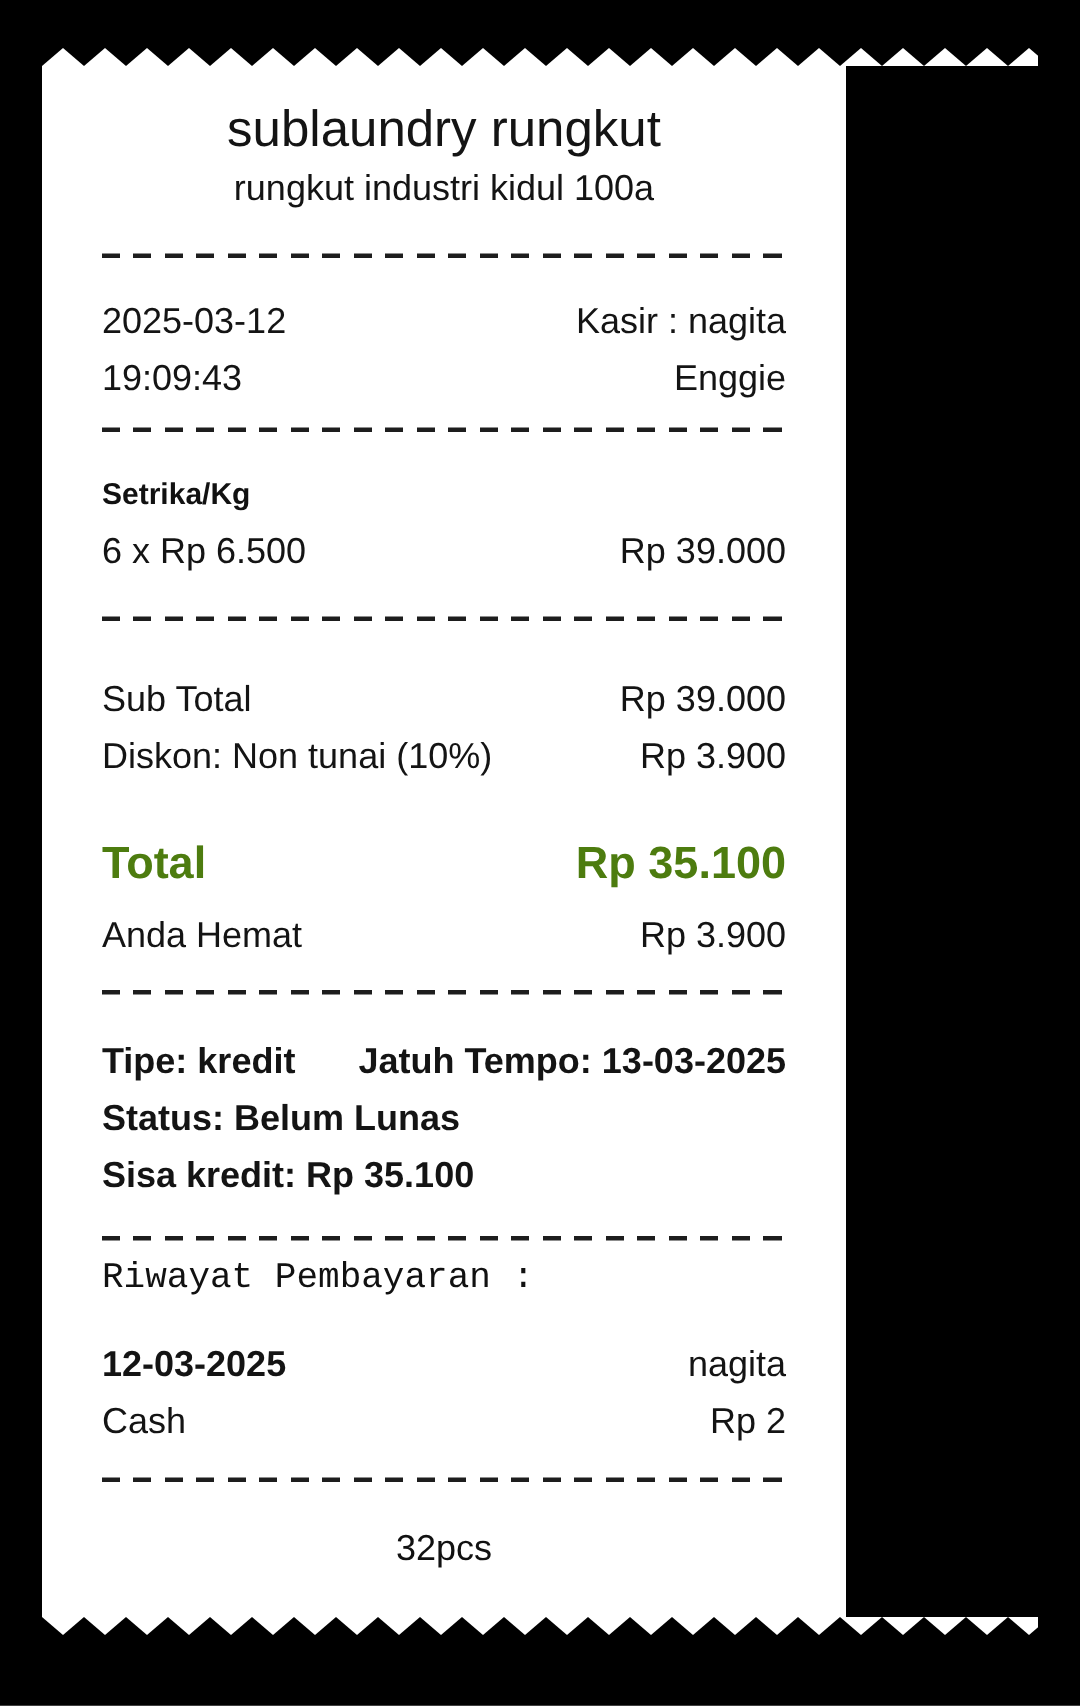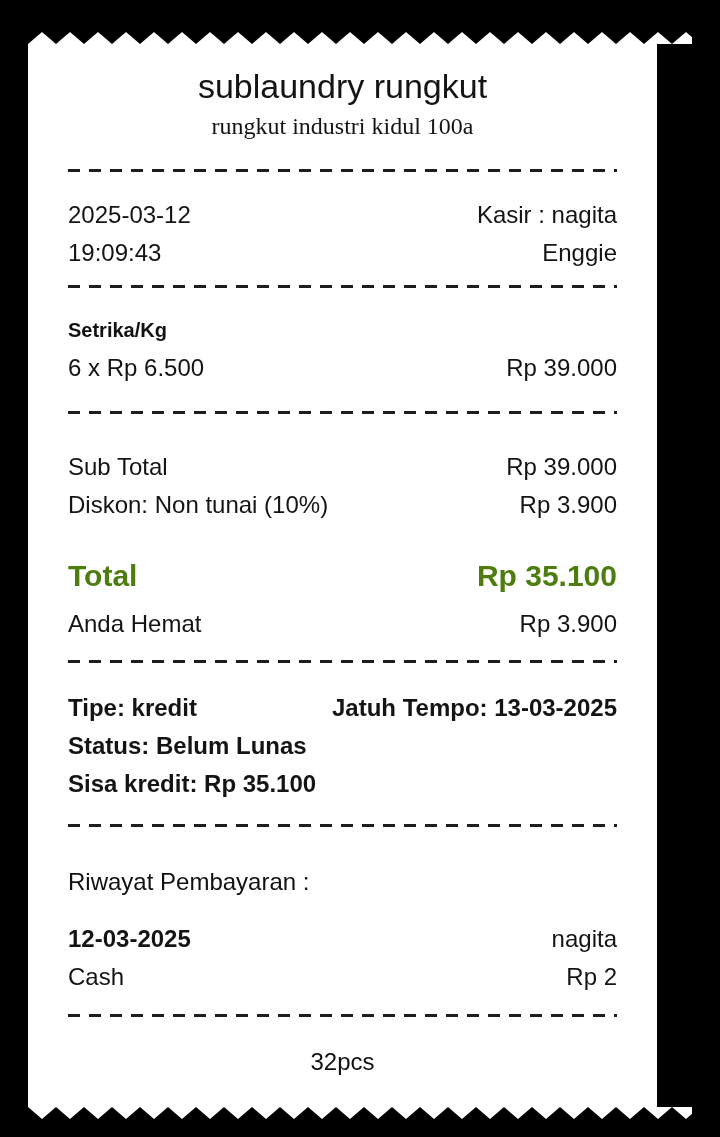"sublaundry rungkut" .receipt { width: 629px -> 536px }
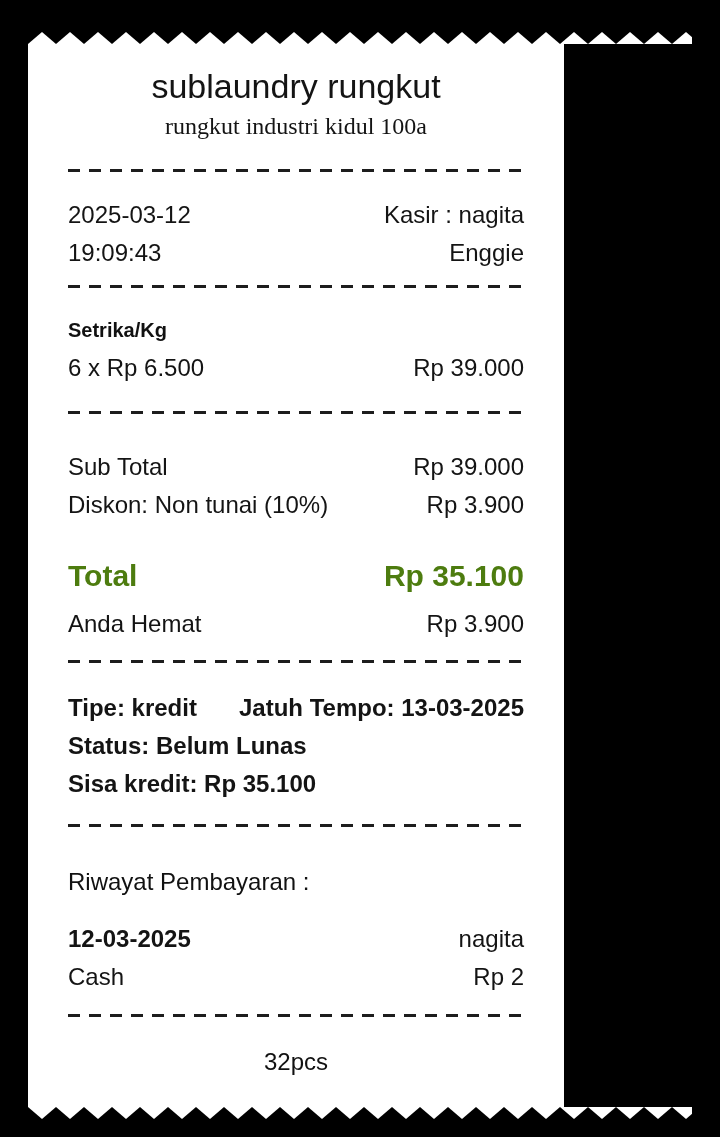"rungkut industri kidul 100a" .store-address { font-family: Liberation Serif, serif -> none }
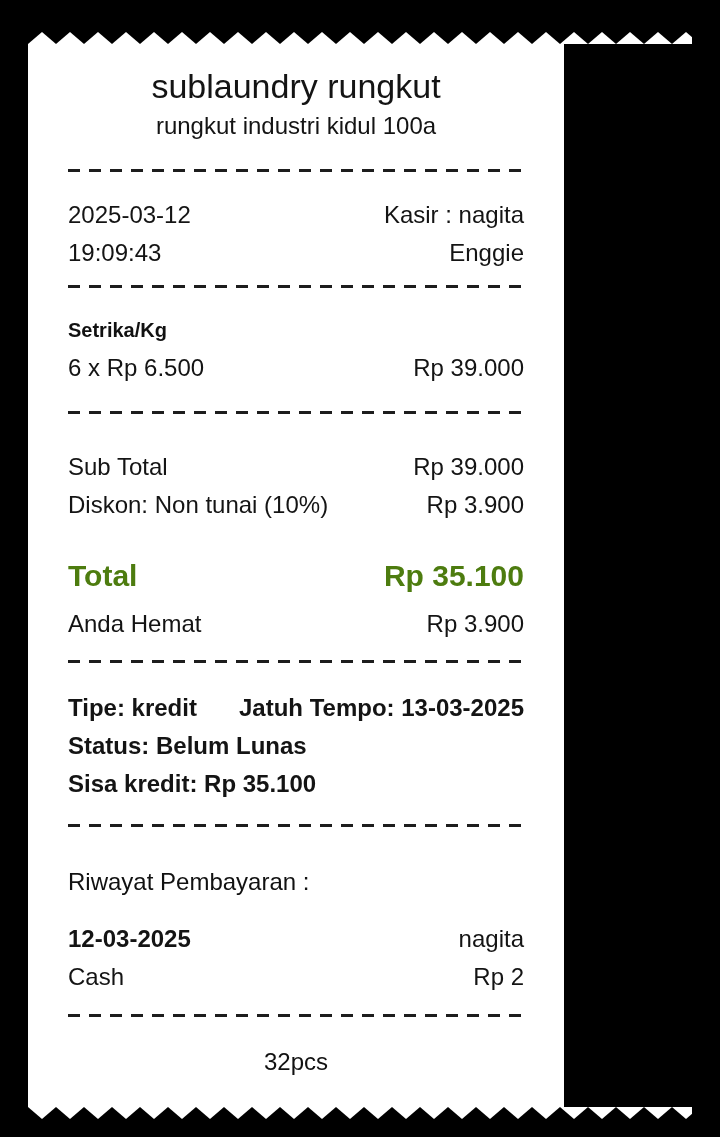"Riwayat Pembayaran :" .history-title { font-family: none -> Liberation Mono, monospace; margin-top: 36px -> 7px }
